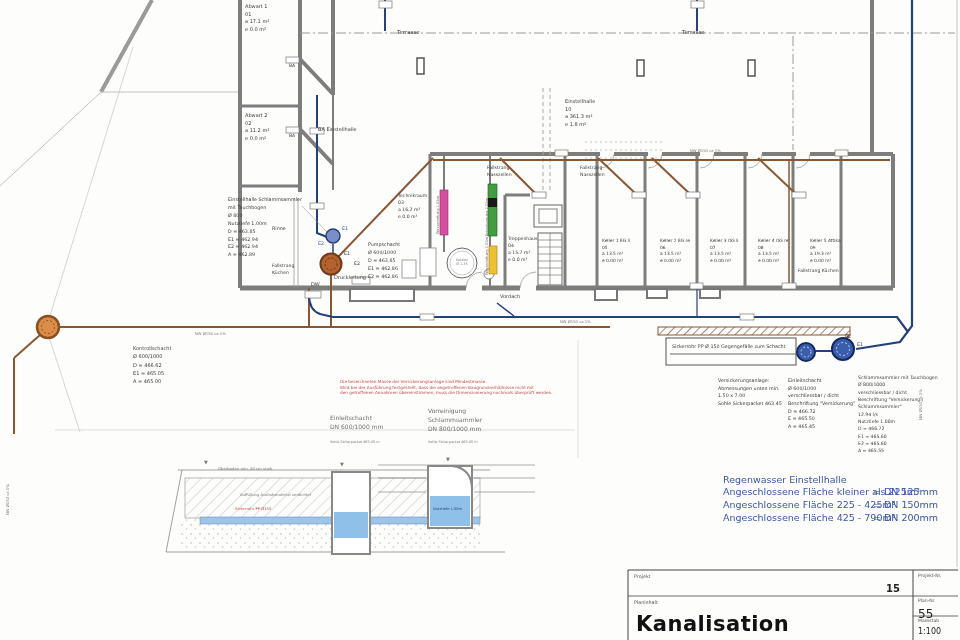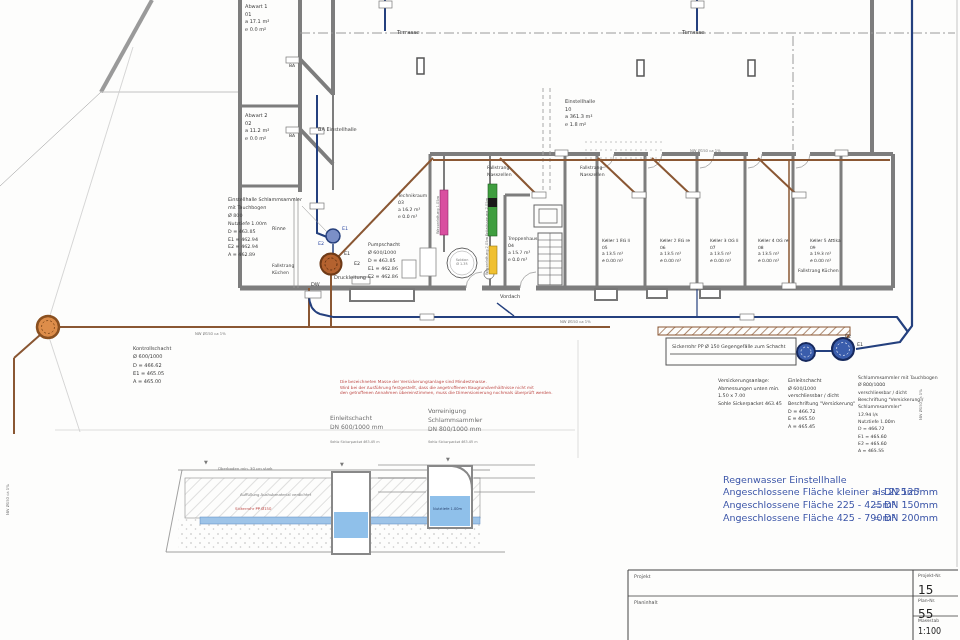"15" div.t { font-size: 12px -> 10px; font-weight: none -> bold; left: 918px -> 886px }
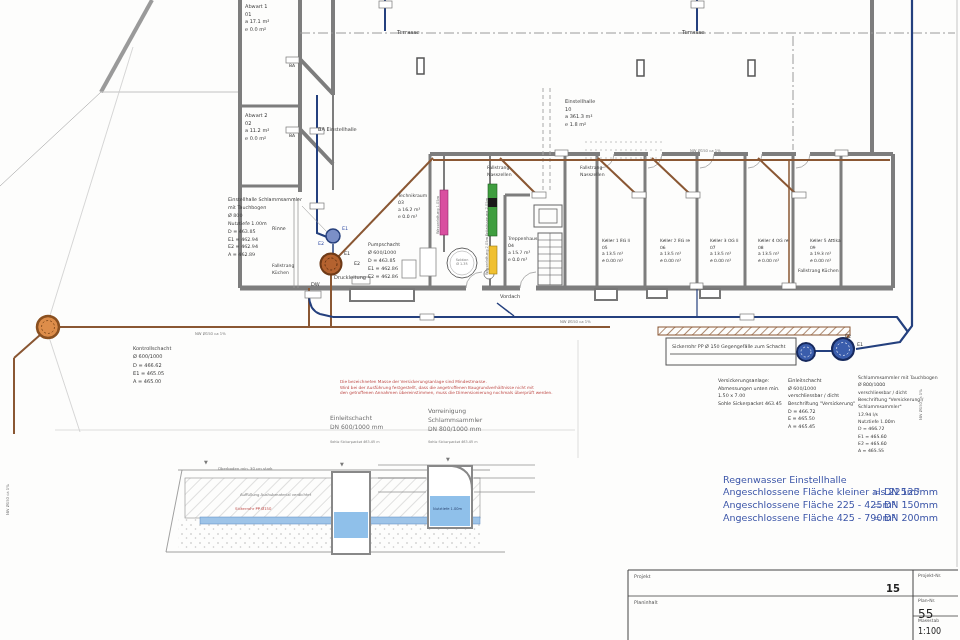"Kanalisation" div.t { html: none -> <div>Kanalisation</div> }
